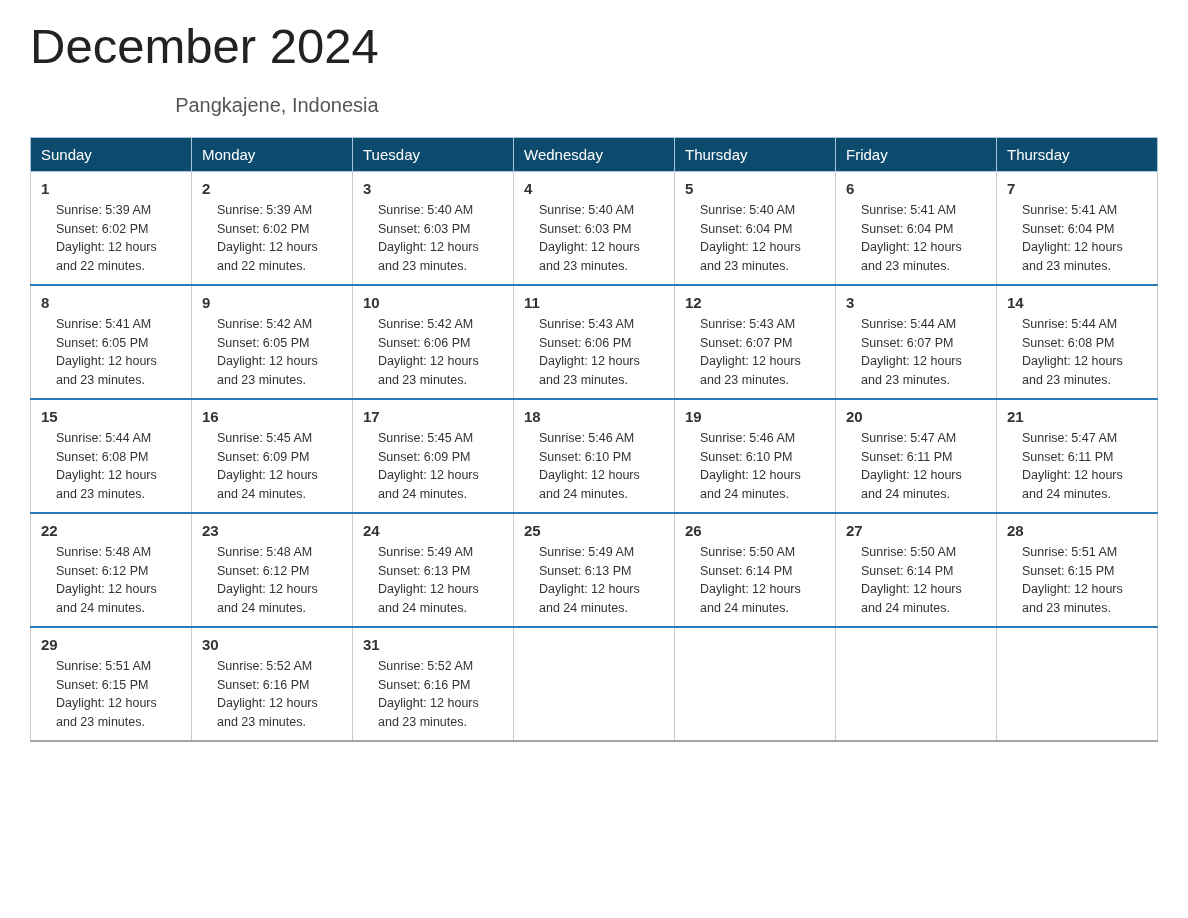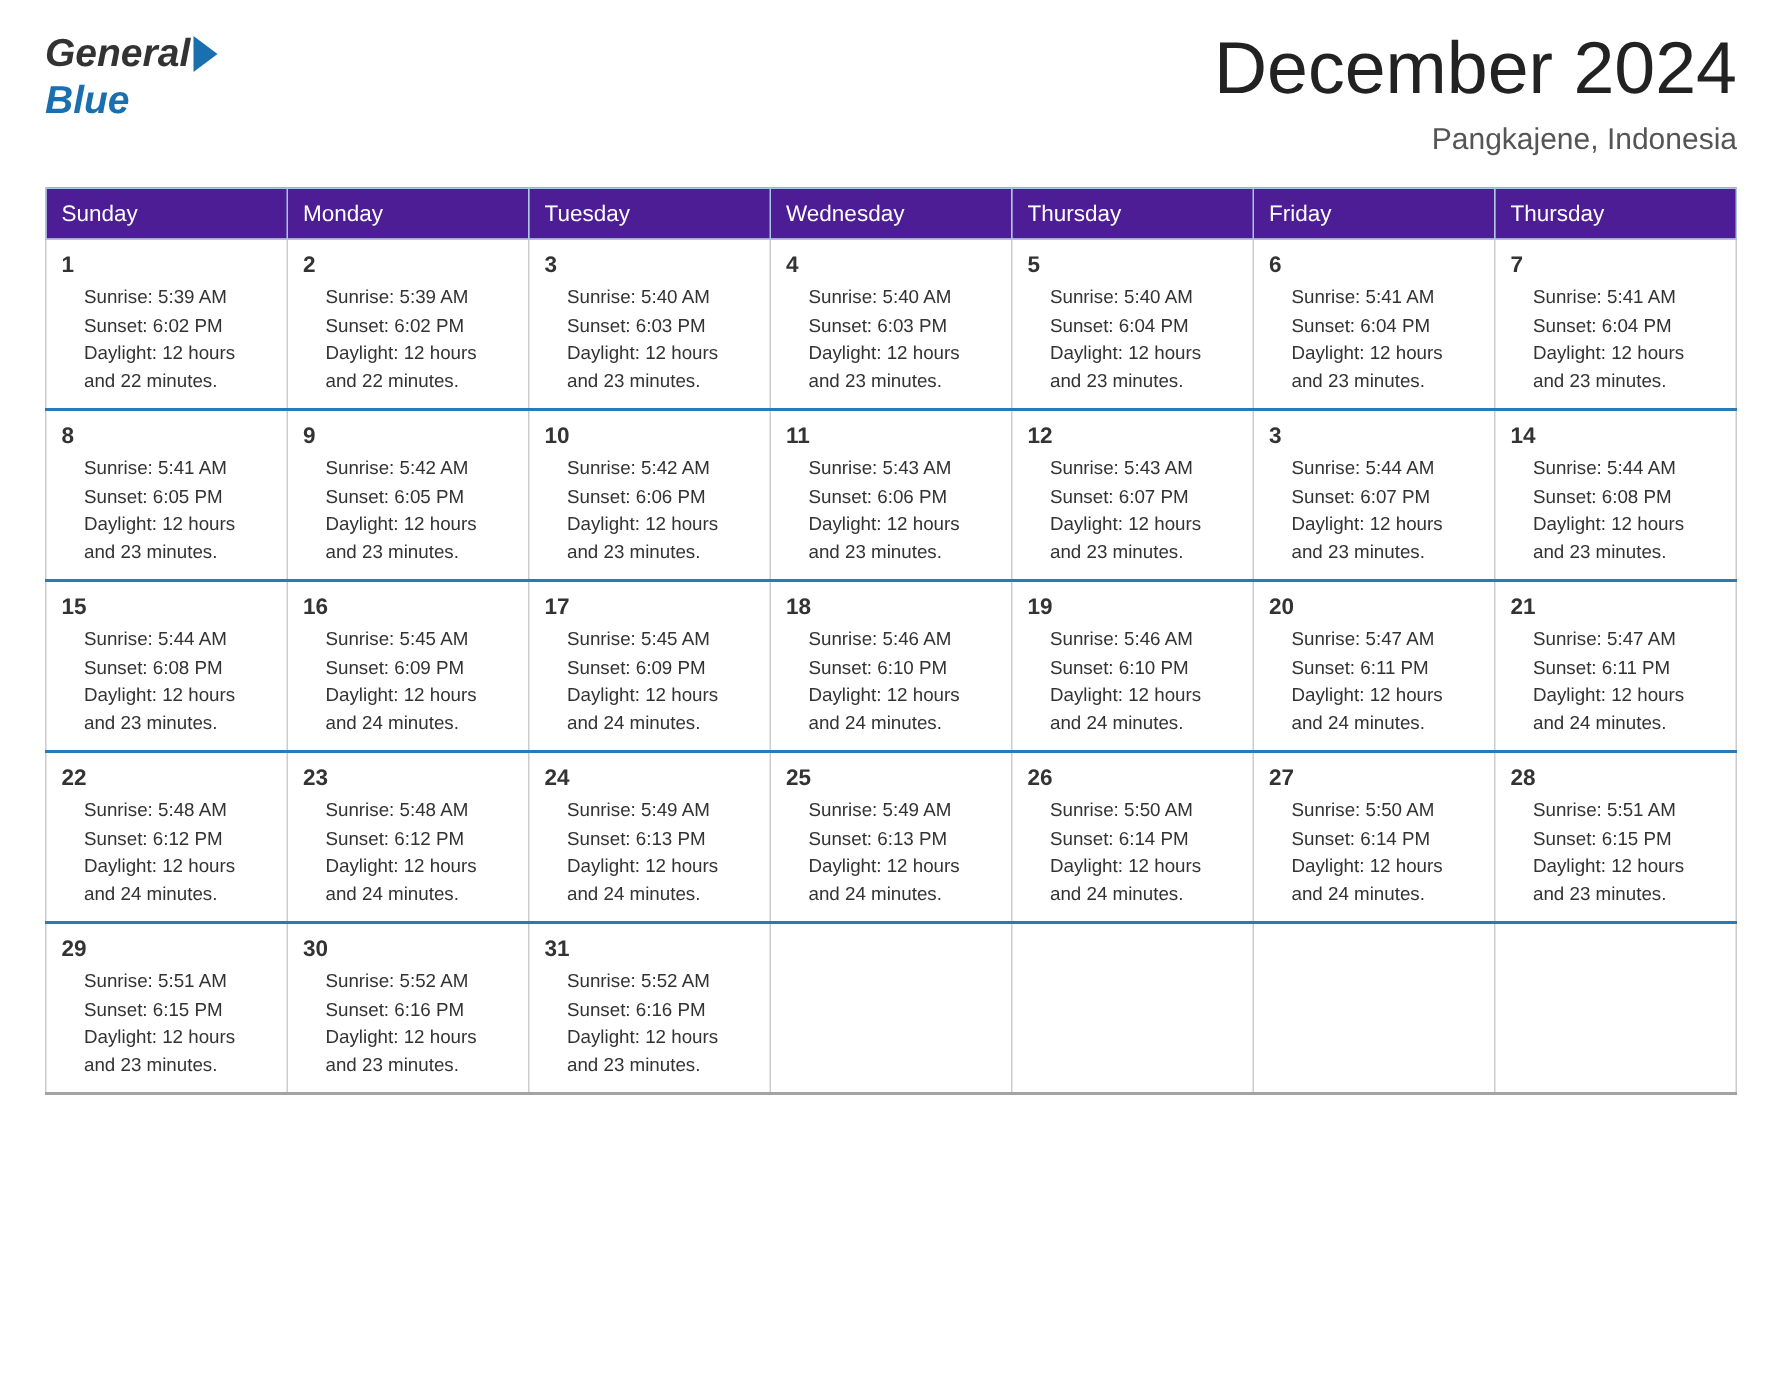"General" div.logo-wrap { html: <div> <div> <span>General</span> <span></span> </div> <div> <span>Blue</span> </div> </div> -> none }
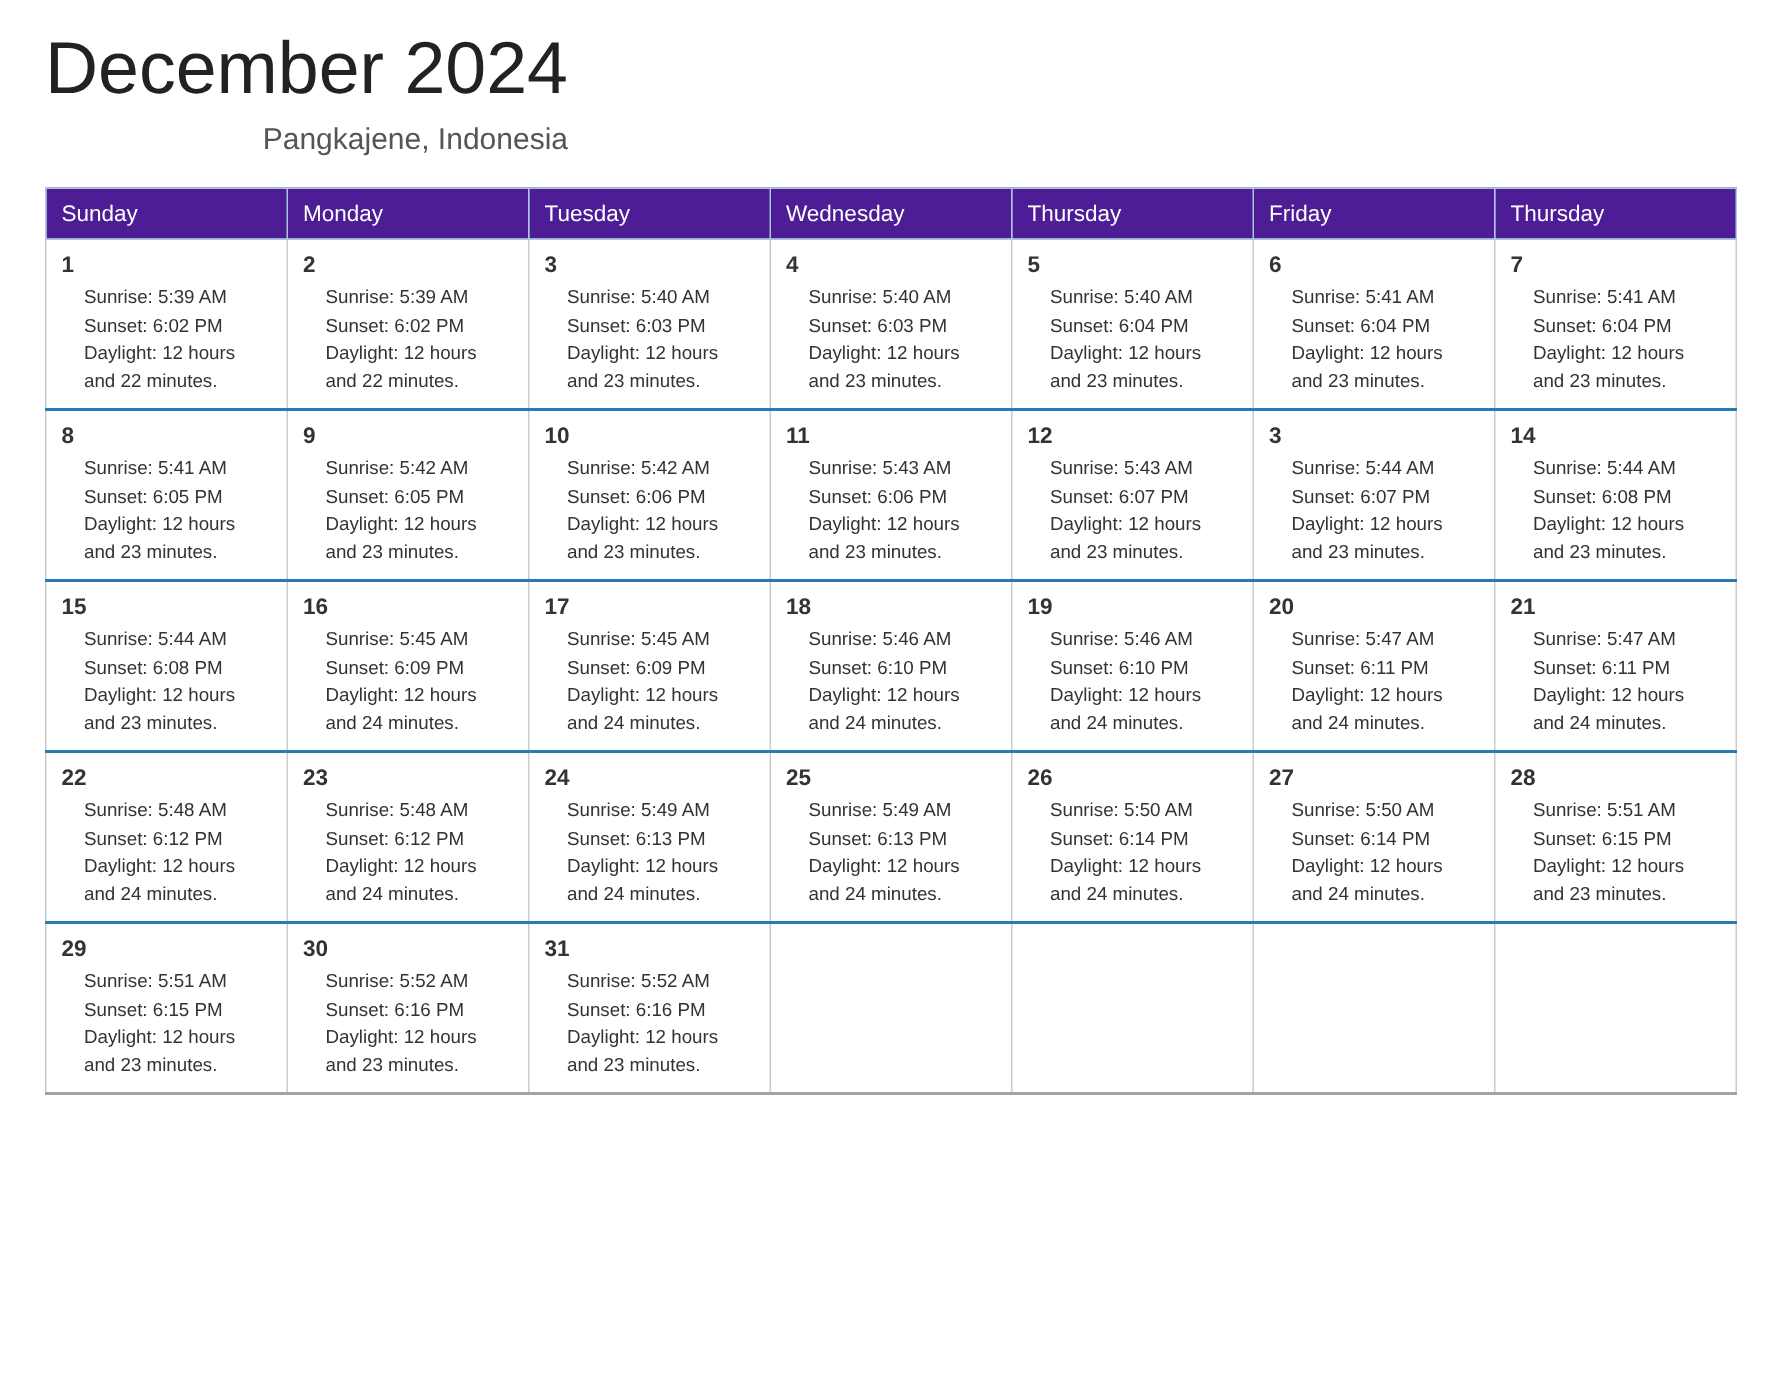"Pangkajene, Indonesia" .location { margin-top: 8px -> 20px }
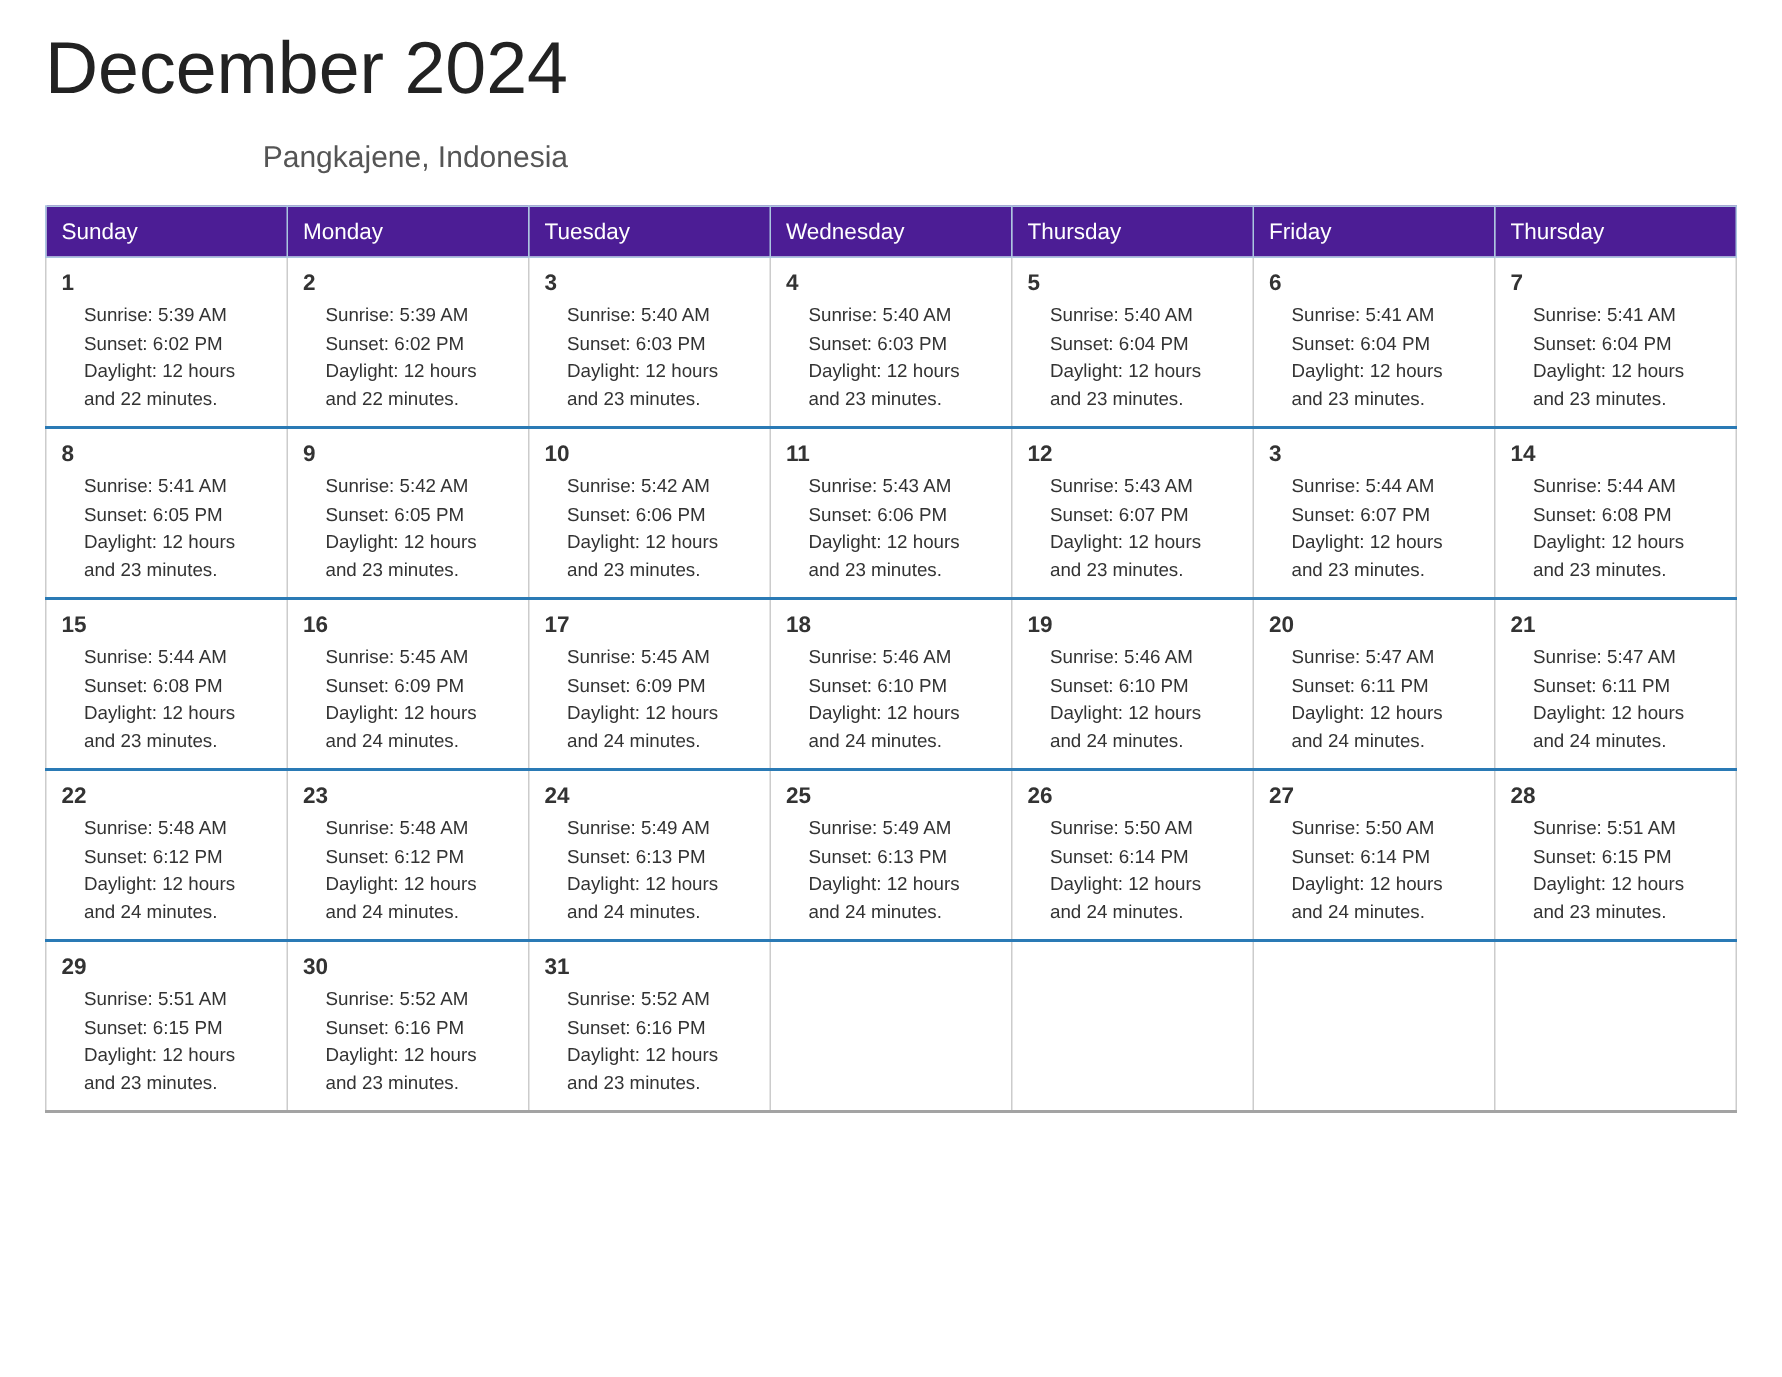"Sunday" thead tr th { background-color: #4c1d95 -> #0c4a6e }
